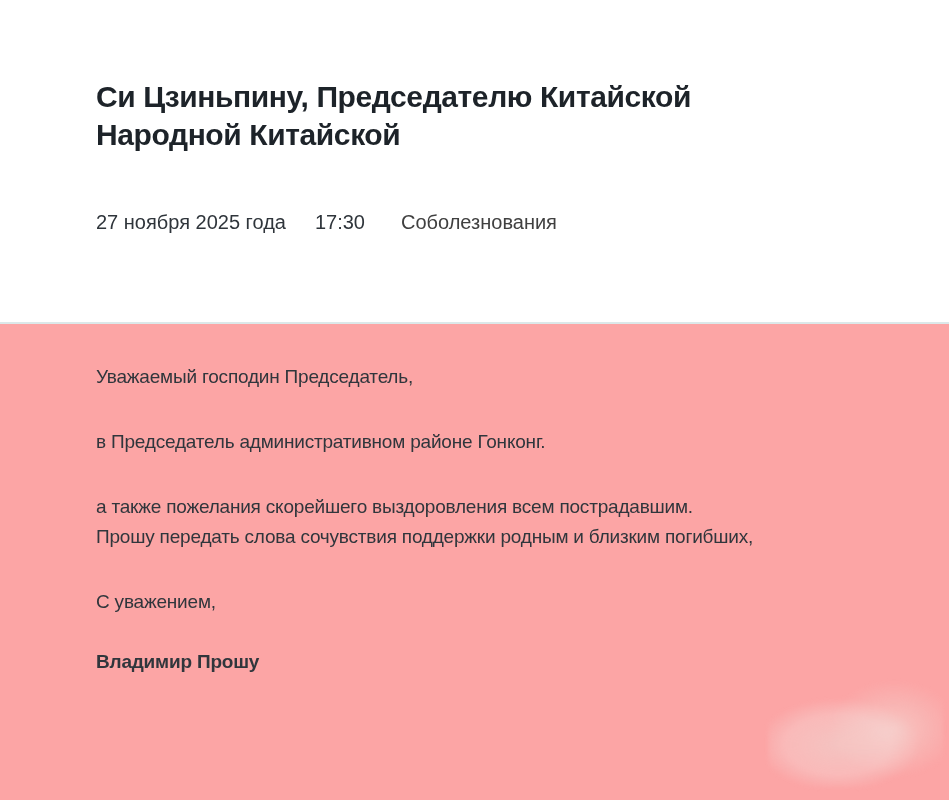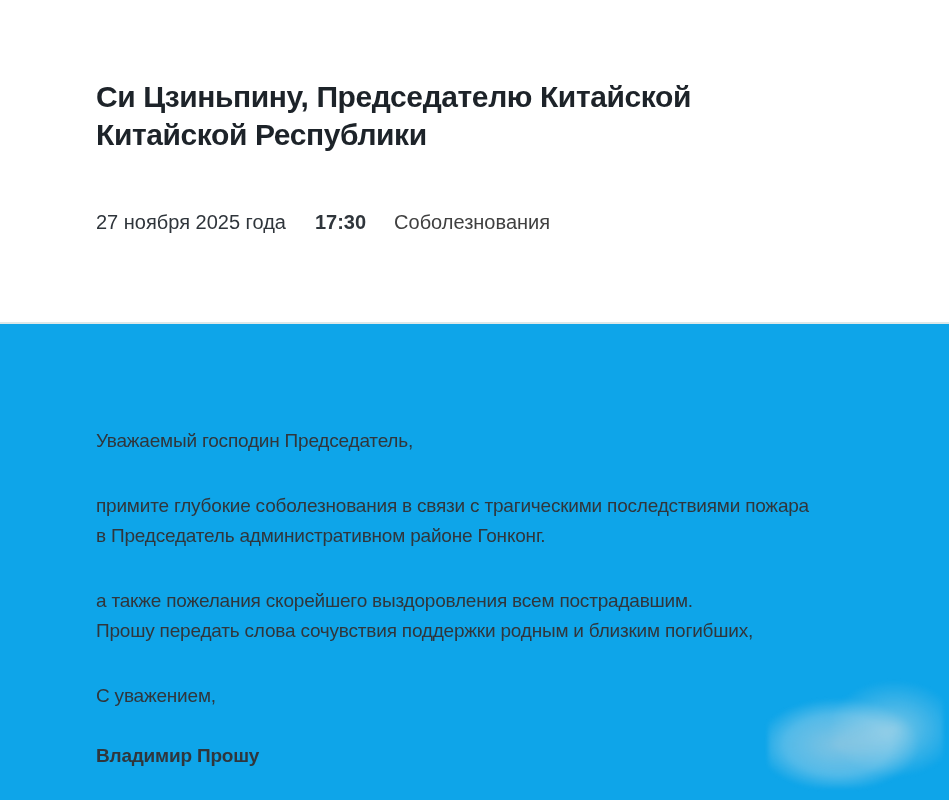"Китайской Республики" span.line { text: Китайской Республики -> Народной Китайской }
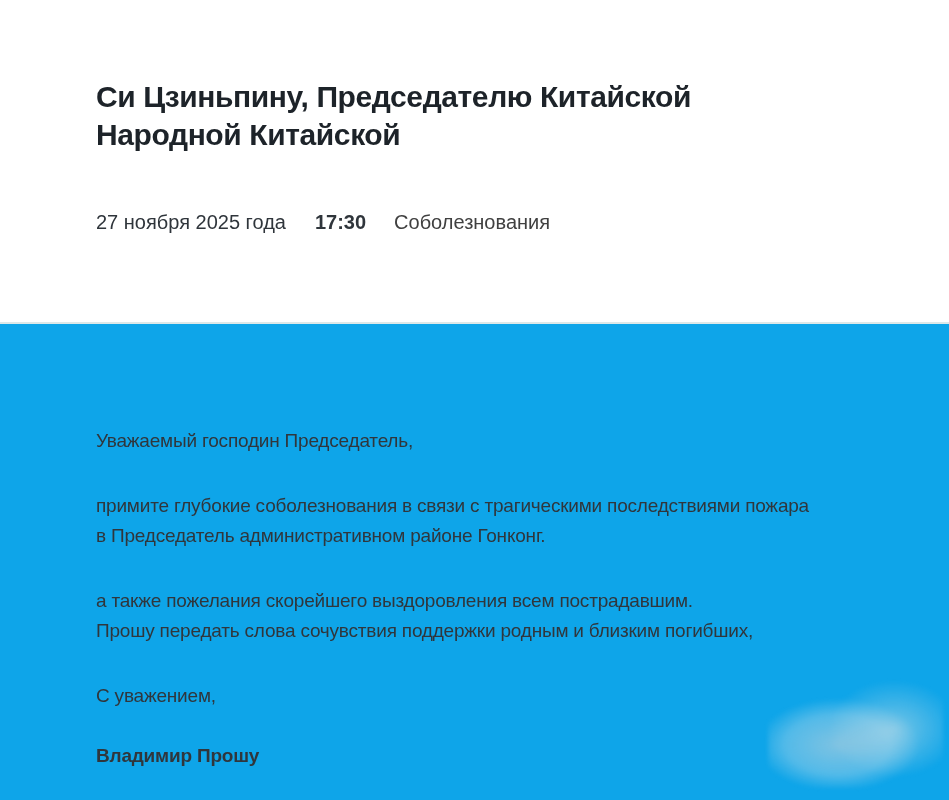"17:30" .meta-time { font-weight: bold -> none; margin-right: 28px -> 36px }
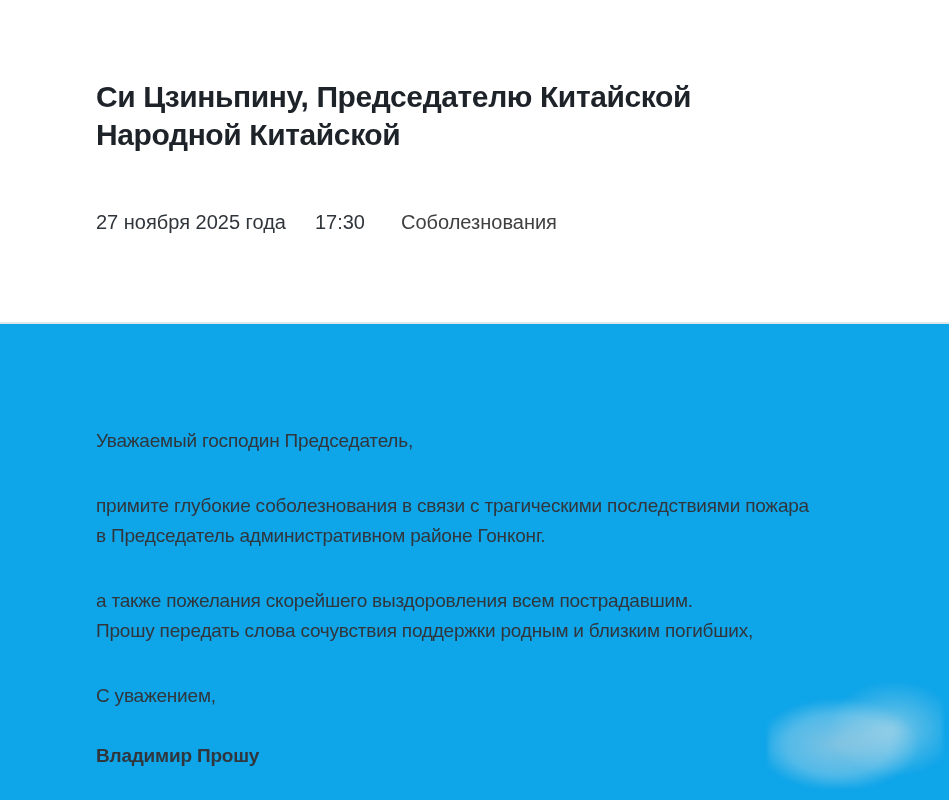"Уважаемый господин Председатель," .content { background: #0ea5e9 -> #fca5a5; padding: 102px 96px 0 96px -> 38px 96px 0 96px }
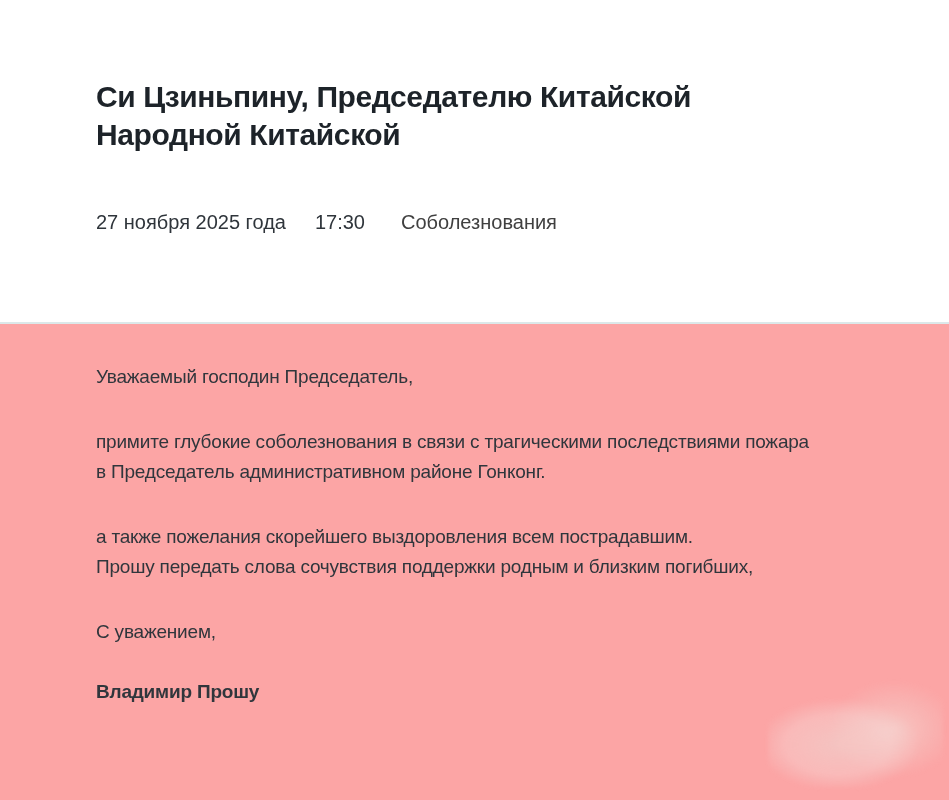"примите глубокие соболезнования в связи" span.line { html: <span>примите глубокие соболезнования в связи с трагическими последствиями пожара</span> -> none }
